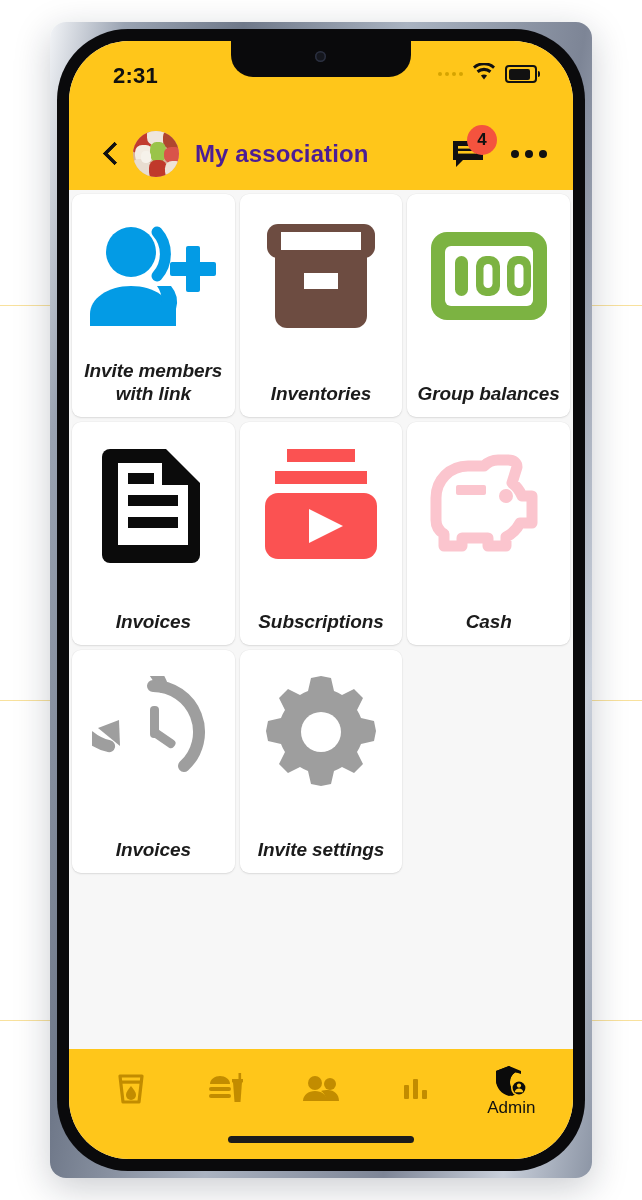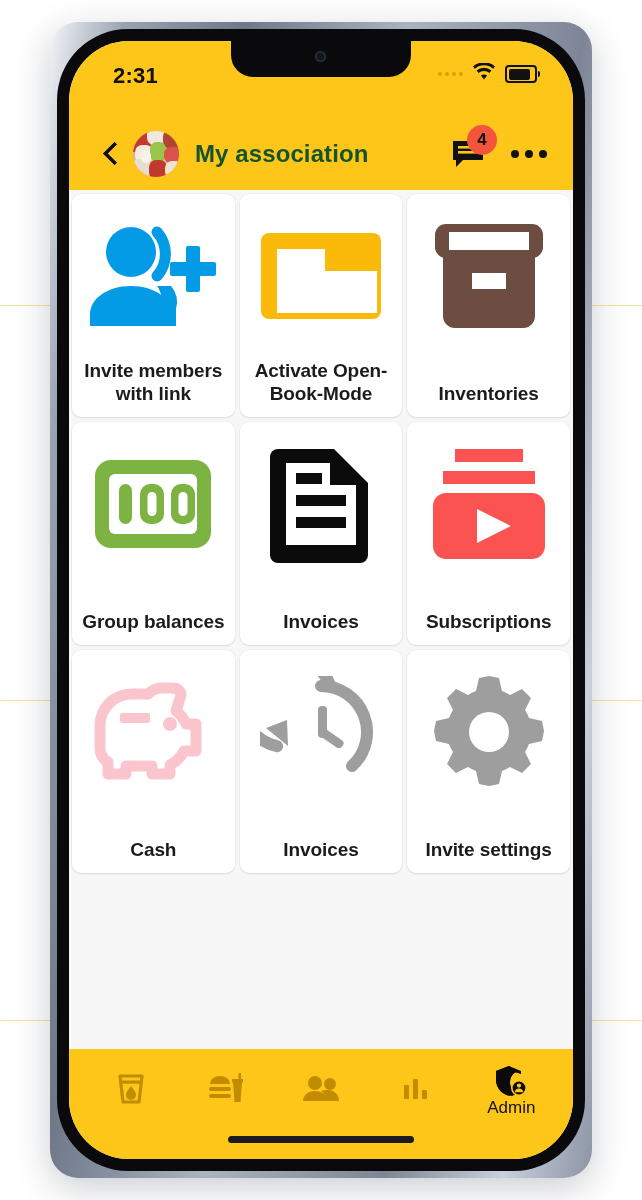"2:31" .phone { border-radius: 28px -> 16px }
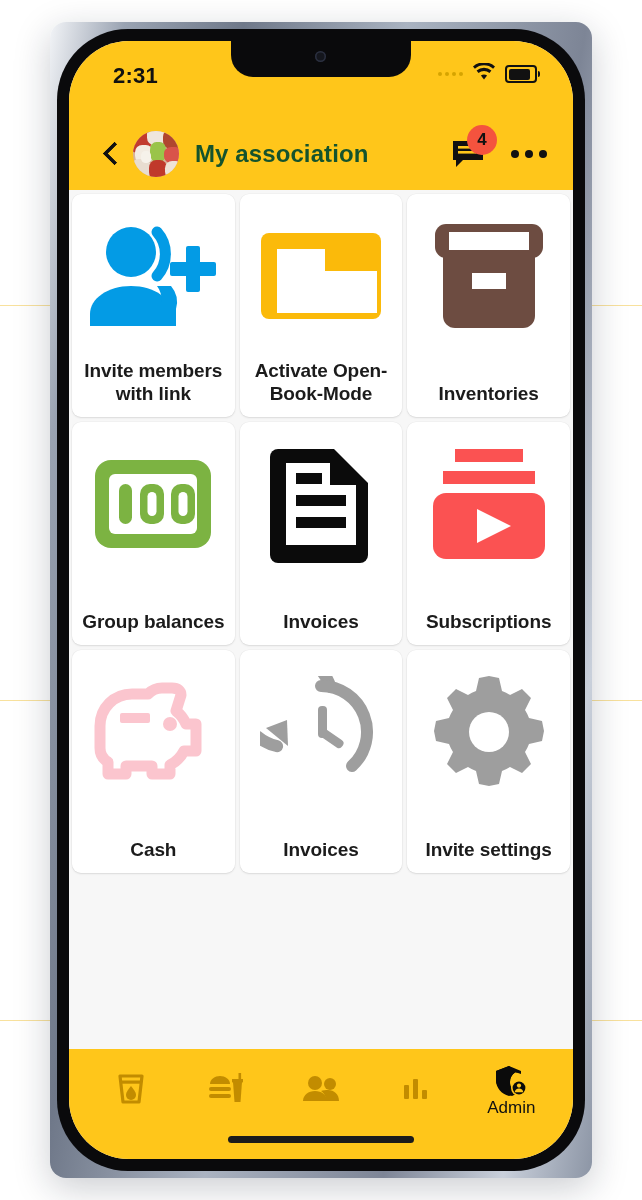"My association" .title { color: #14532d -> #4c1d95 }
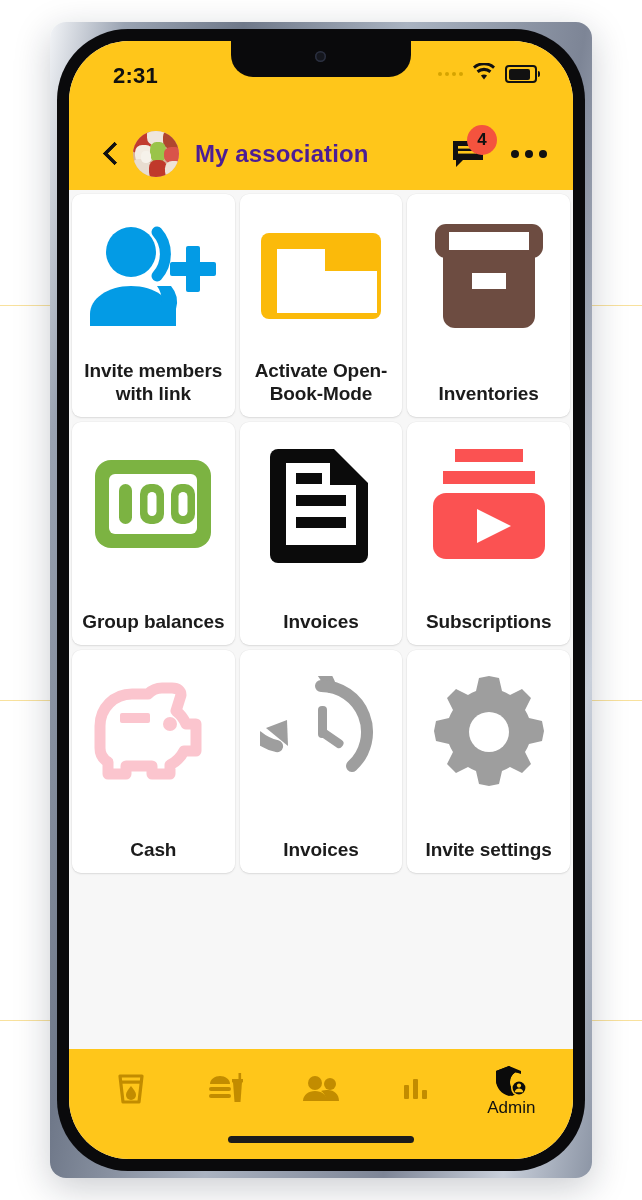"Invite members with link" .card { font-style: none -> italic }
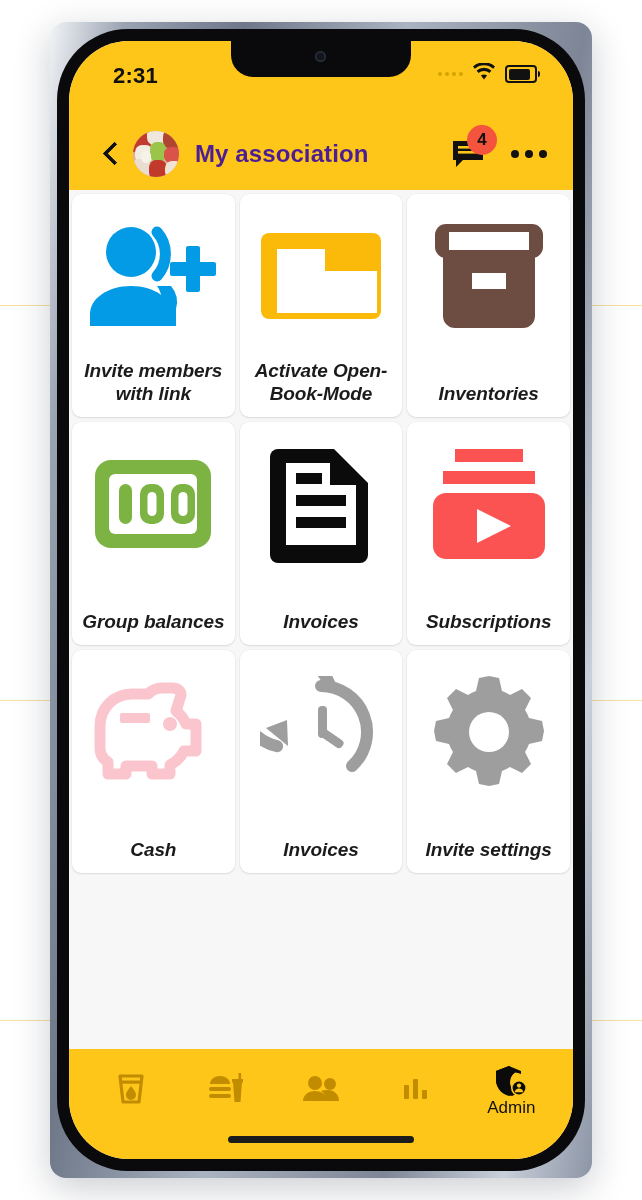"Activate Open-Book-Mode" div.card { html: <div> <div> <svg> <path></path> <path></path> </svg> </div> <div>Activate Open-Book-Mode</div> </div> -> none }
